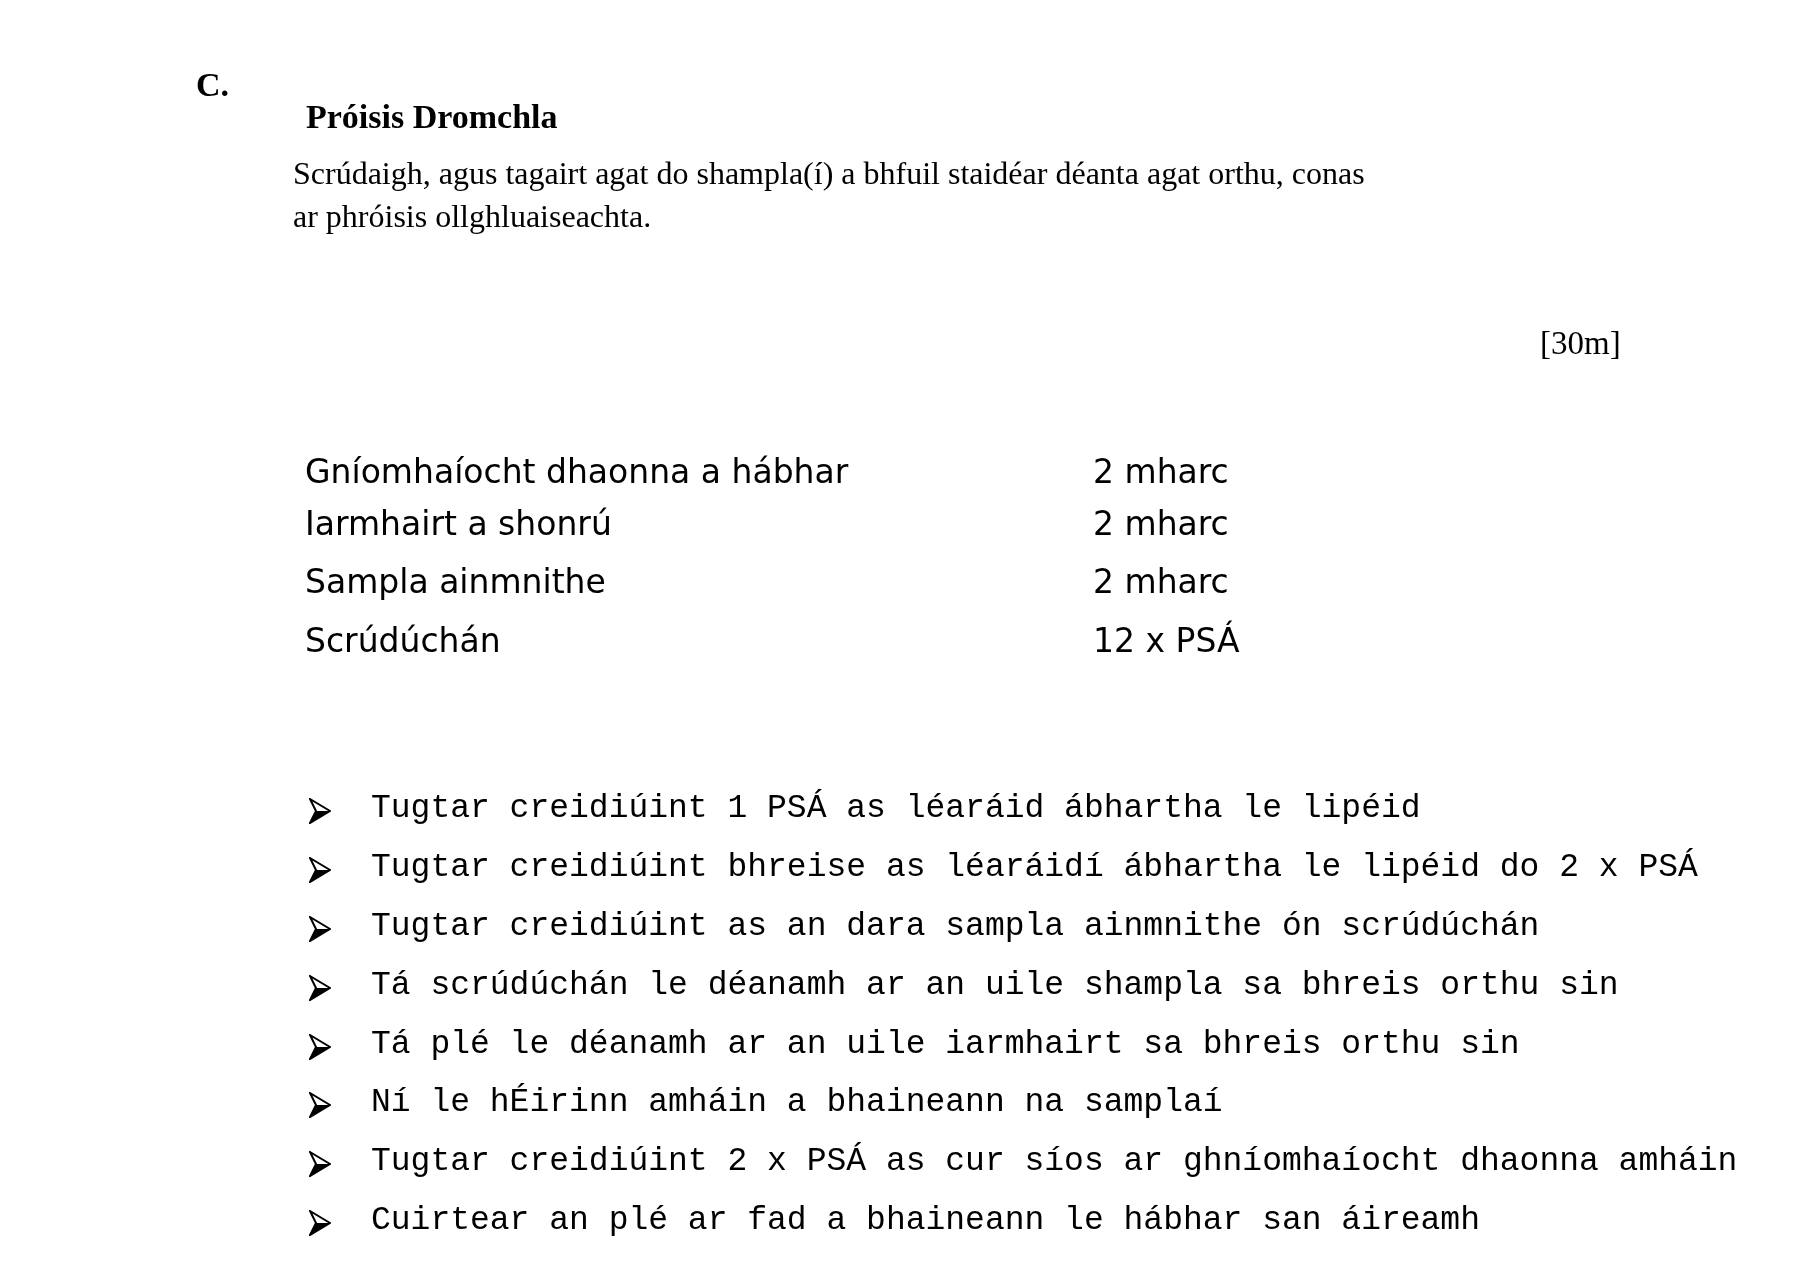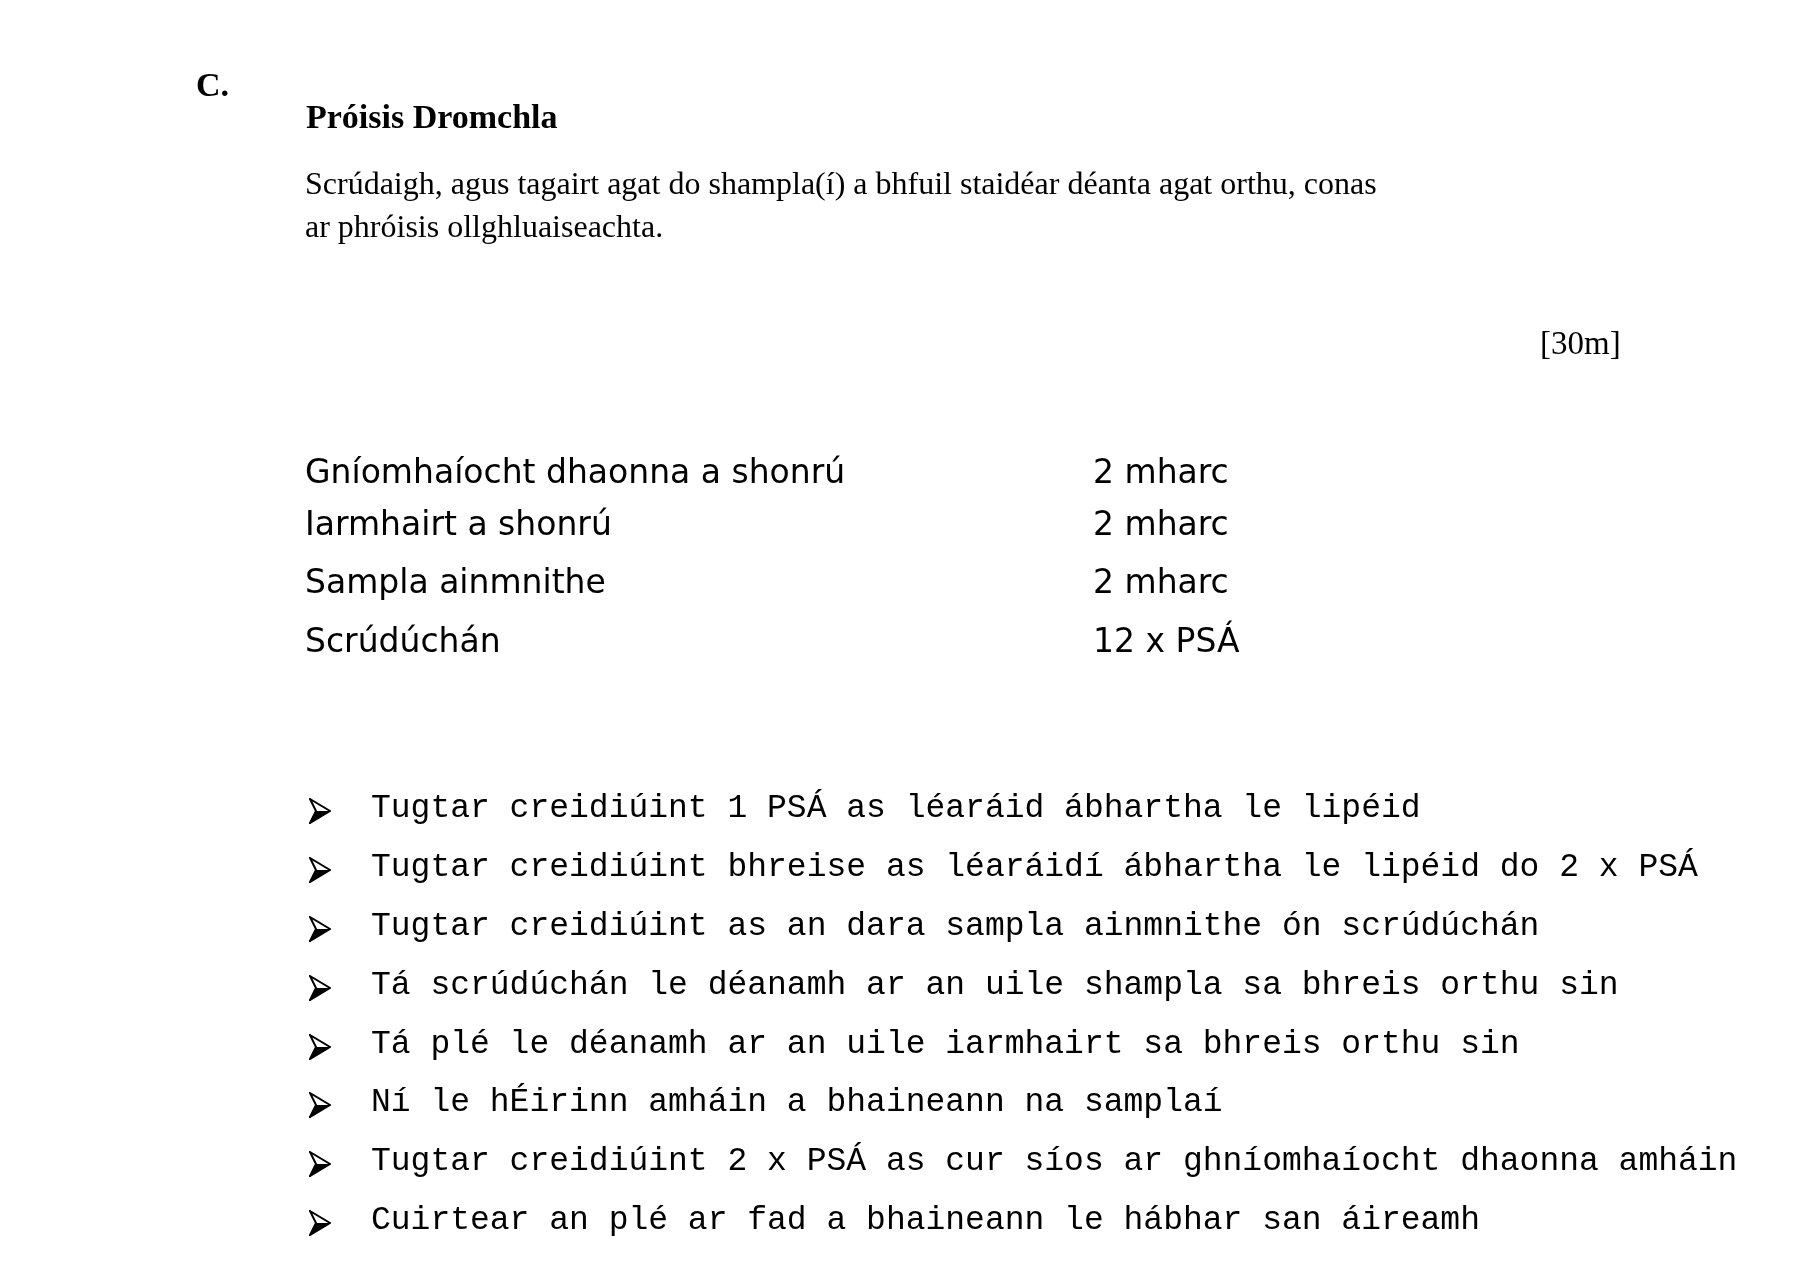"Scrúdaigh, agus tagairt agat do" .question { left: 305px -> 293px; margin-top: 10px -> none }
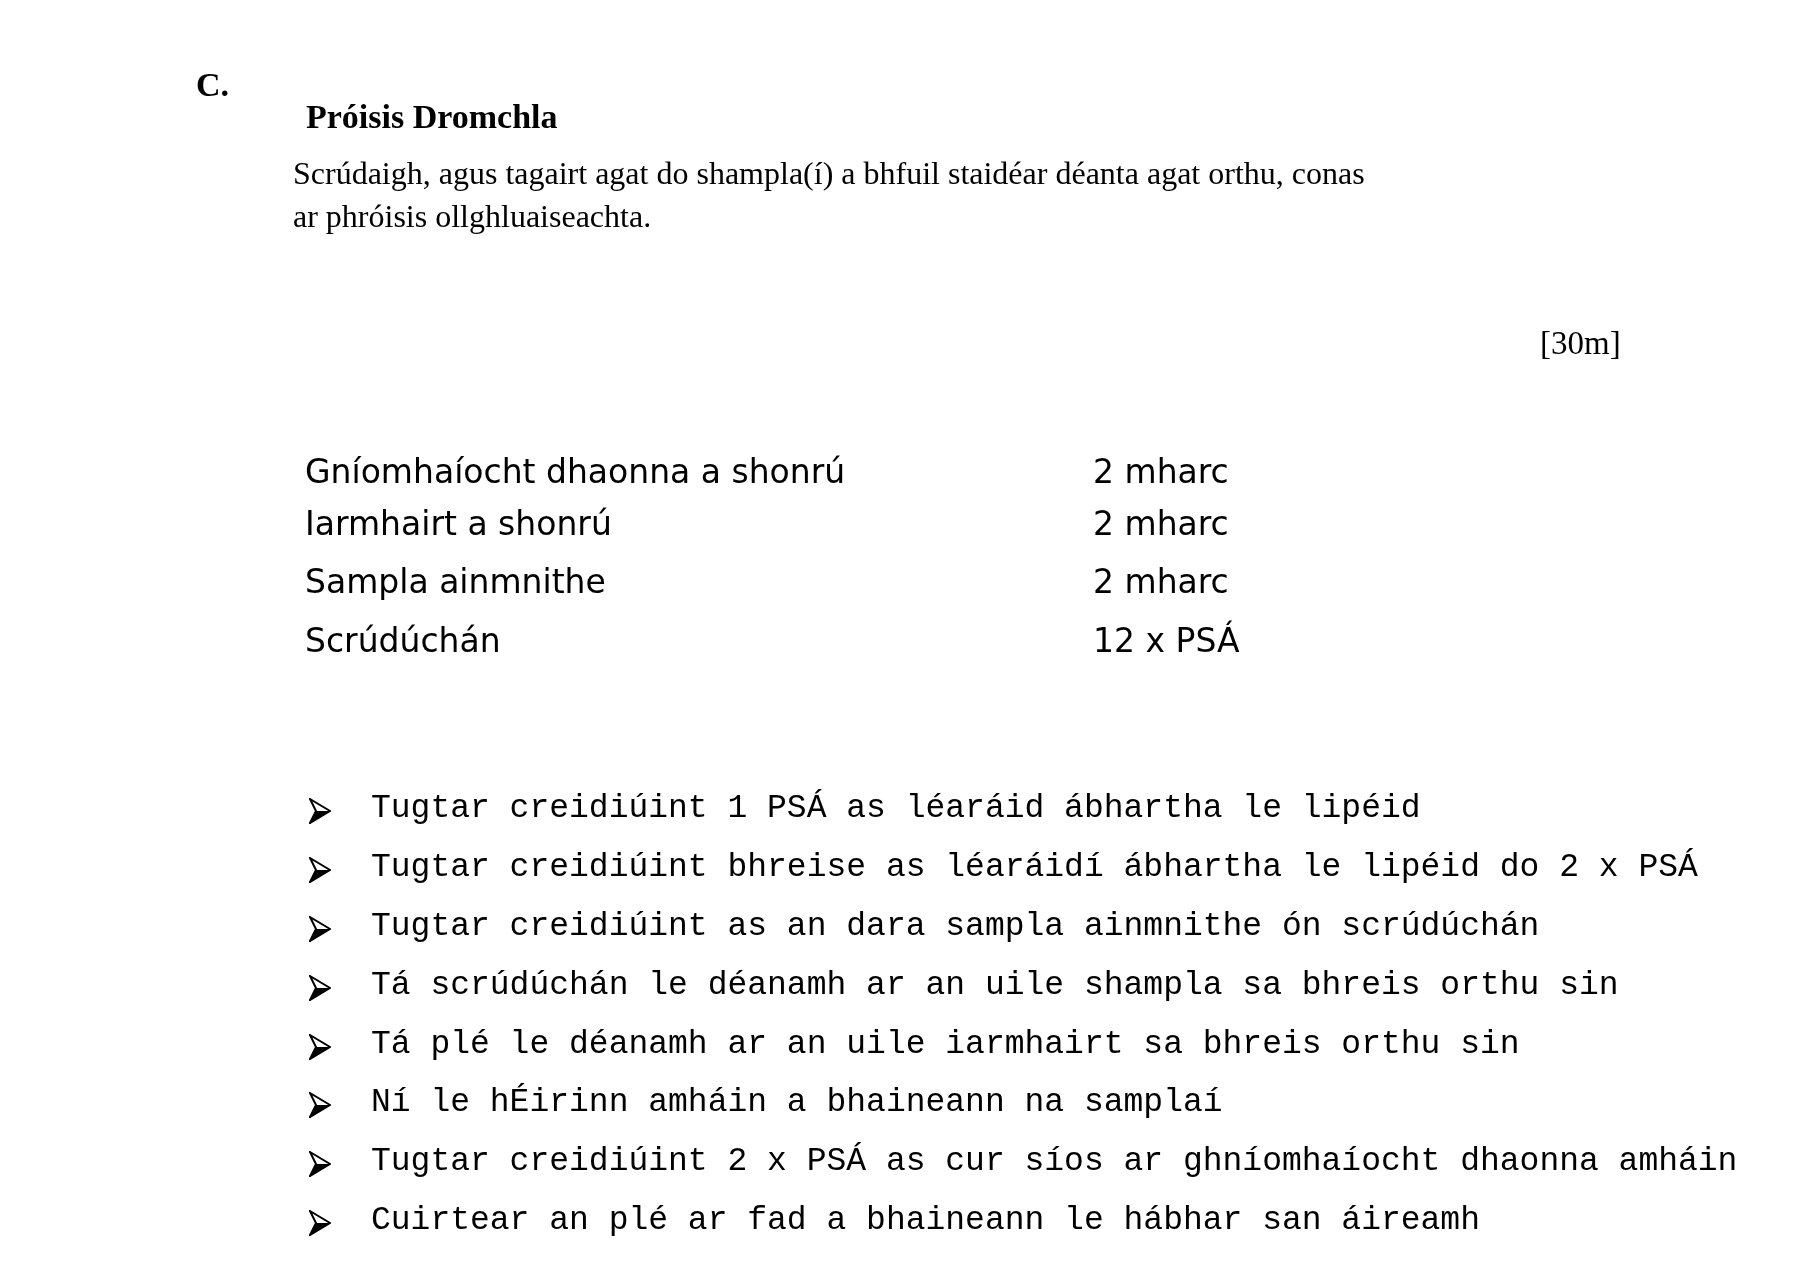"Gníomhaíocht dhaonna a shonrú" span.lbl { text: shonrú -> hábhar }
